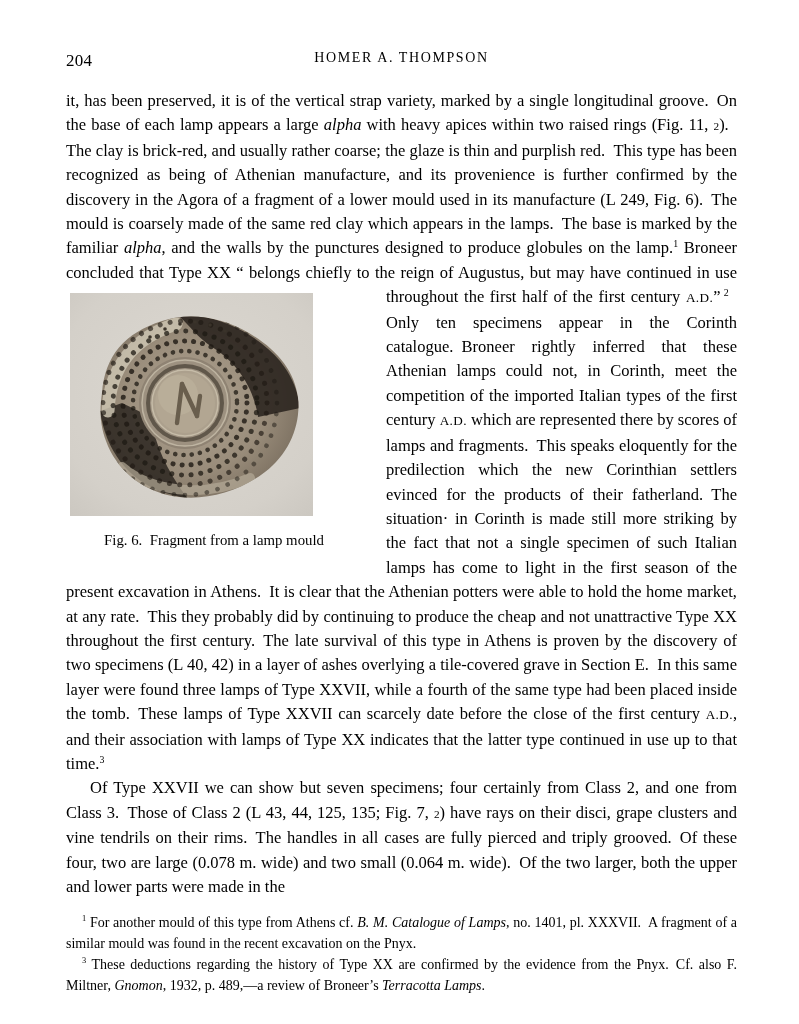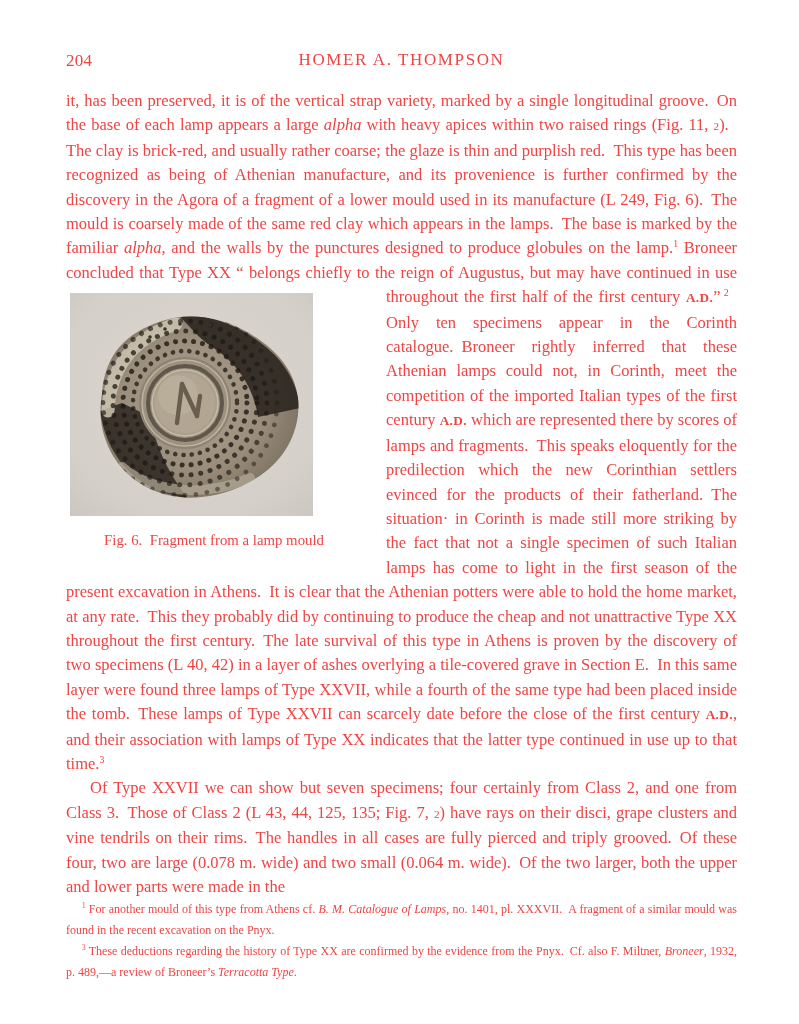"204" .page { color: #ef4444 -> #000000 }
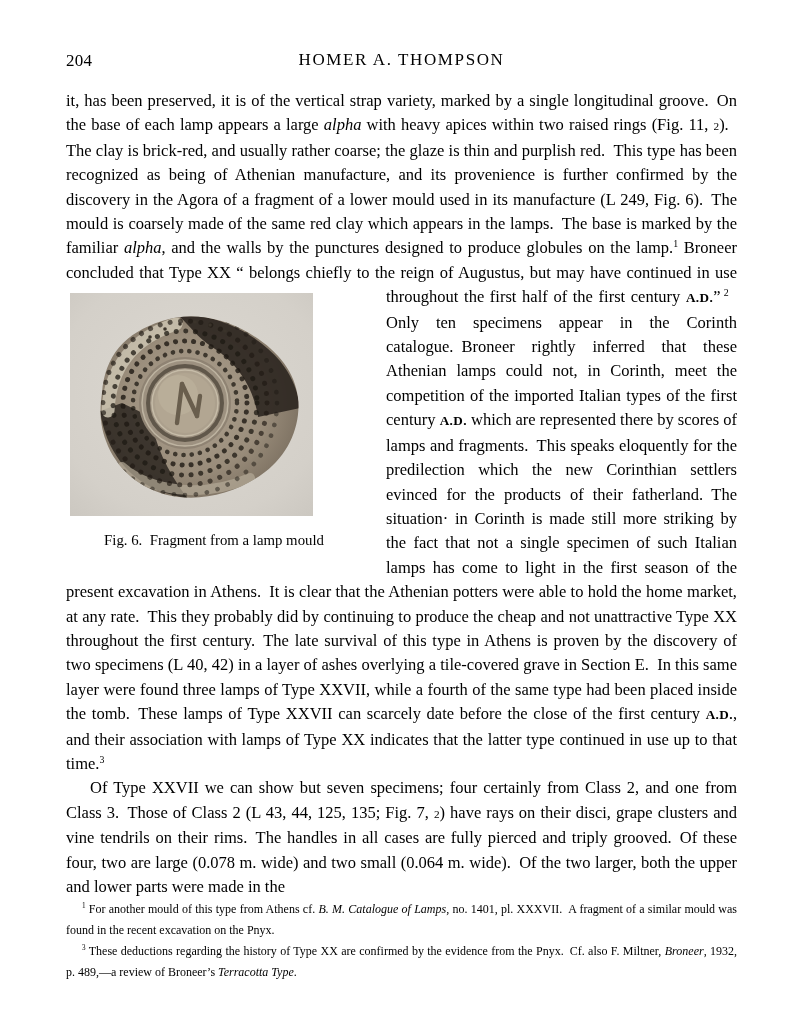"HOMER A. THOMPSON" .running-head { font-size: 17px -> 14px }
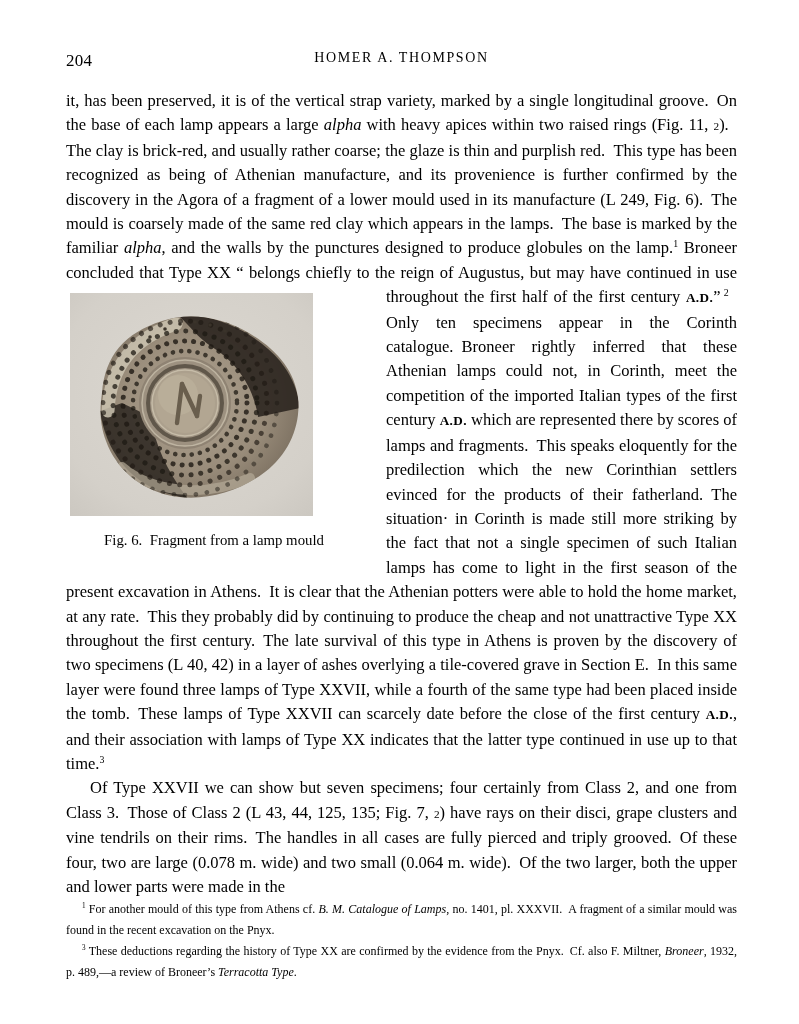"A.D." .sc { font-weight: bold -> none }
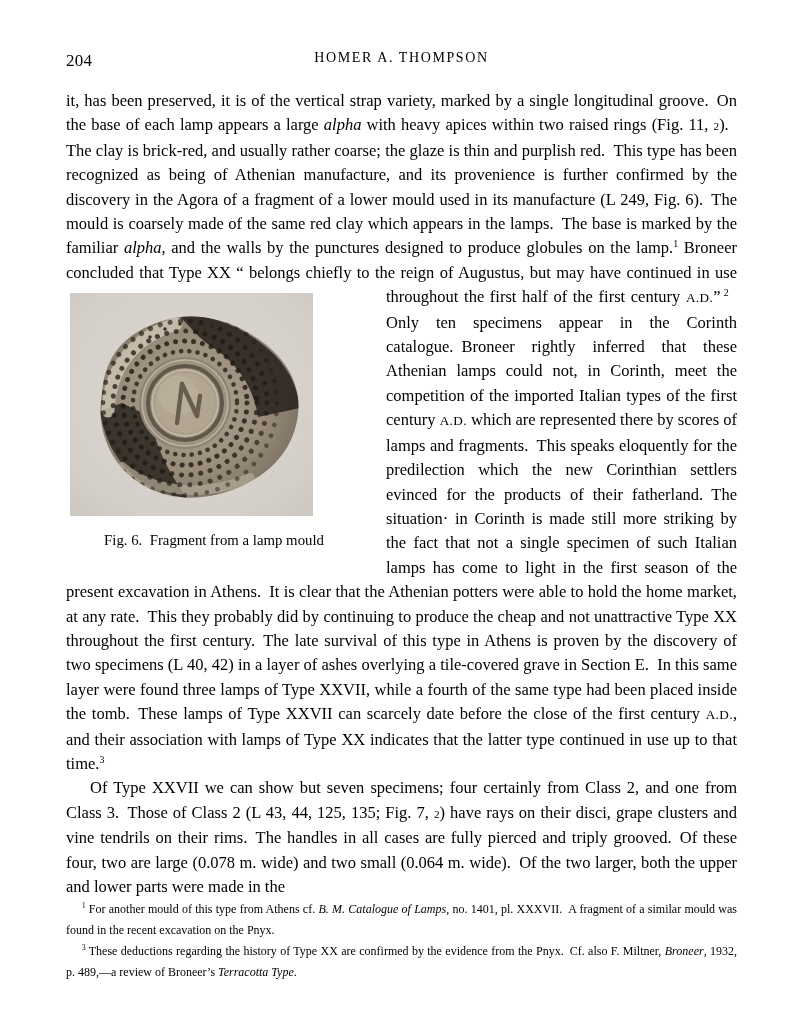"1 For another mould of" .footnotes { font-size: 12px -> 14px; margin-top: none -> 13px }
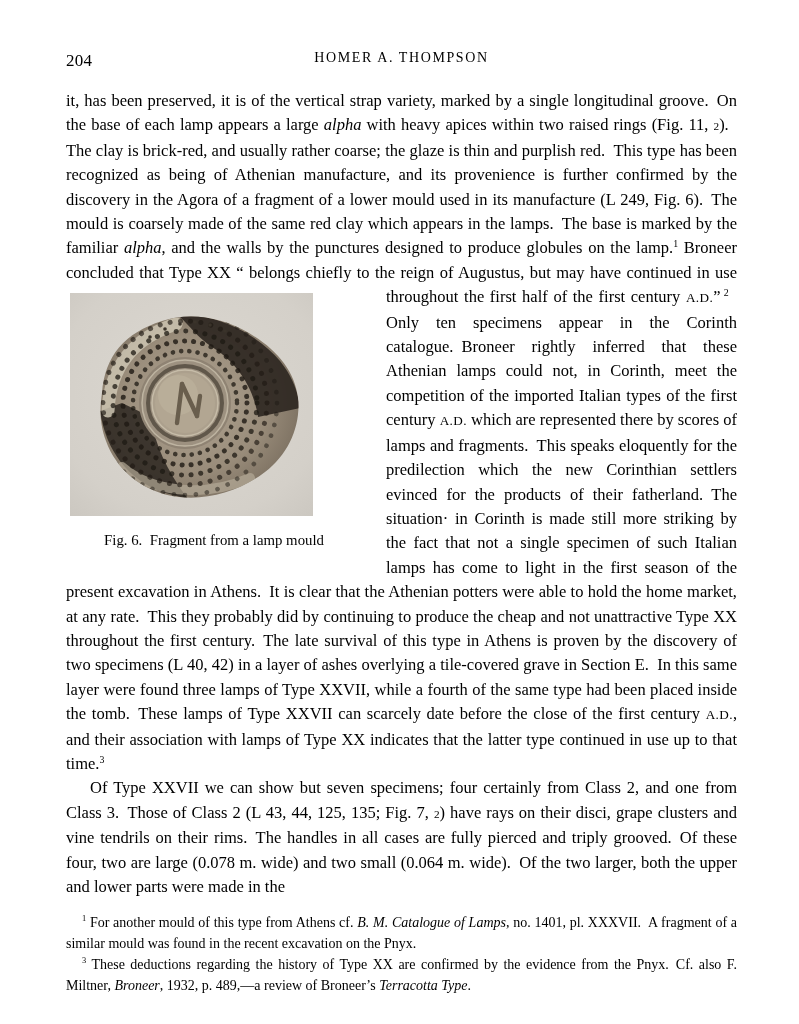"Broneer" i { text: Broneer -> Gnomon }
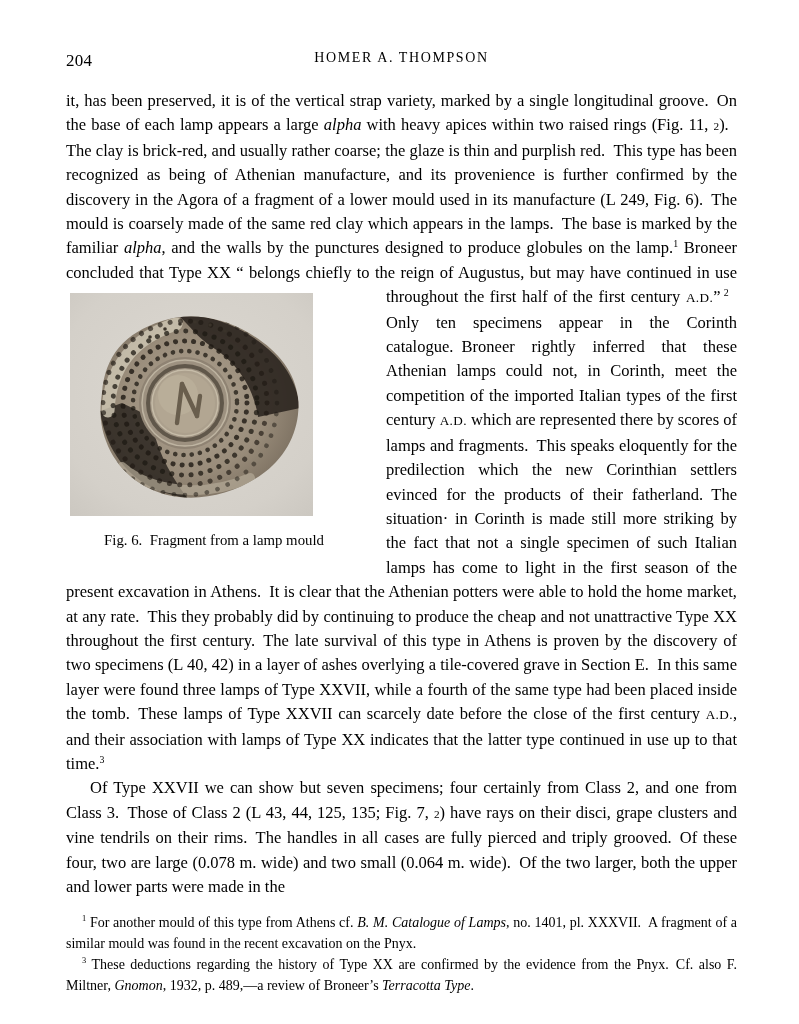"Terracotta Type" i { text: Type -> Lamps }
